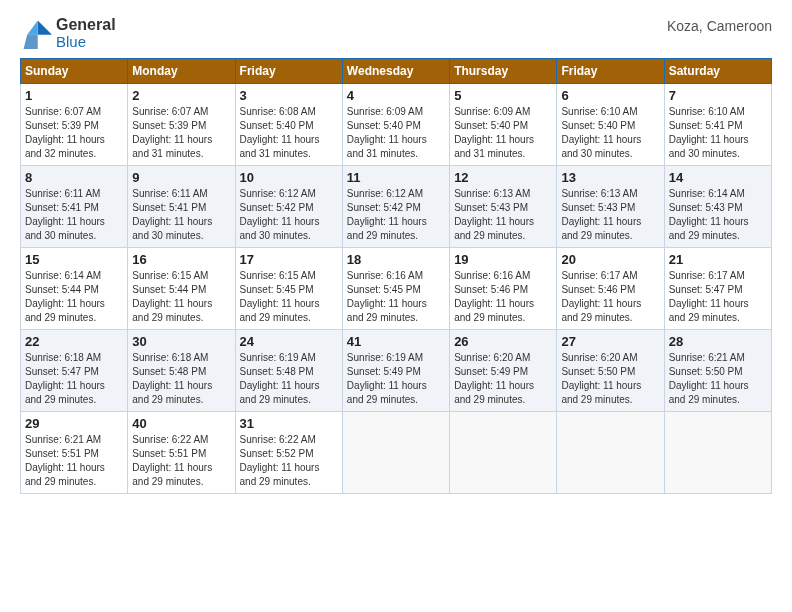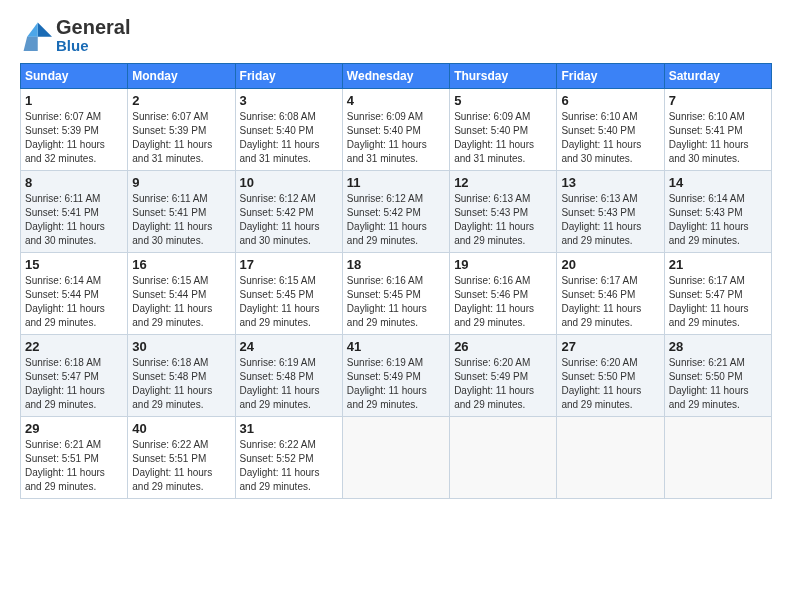"General" .logo-general { font-size: 20px -> 16px }
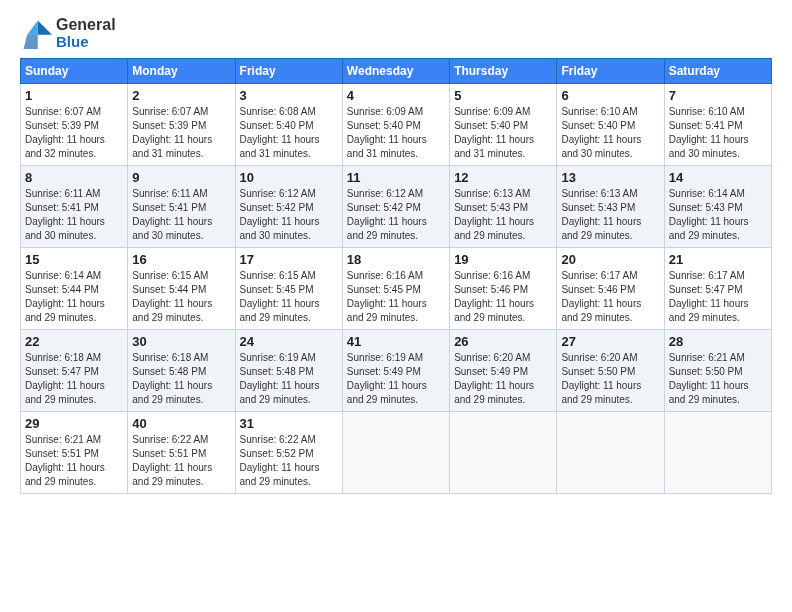"Koza, Cameroon" div.location { html: none -> <div>Koza, Cameroon</div> }
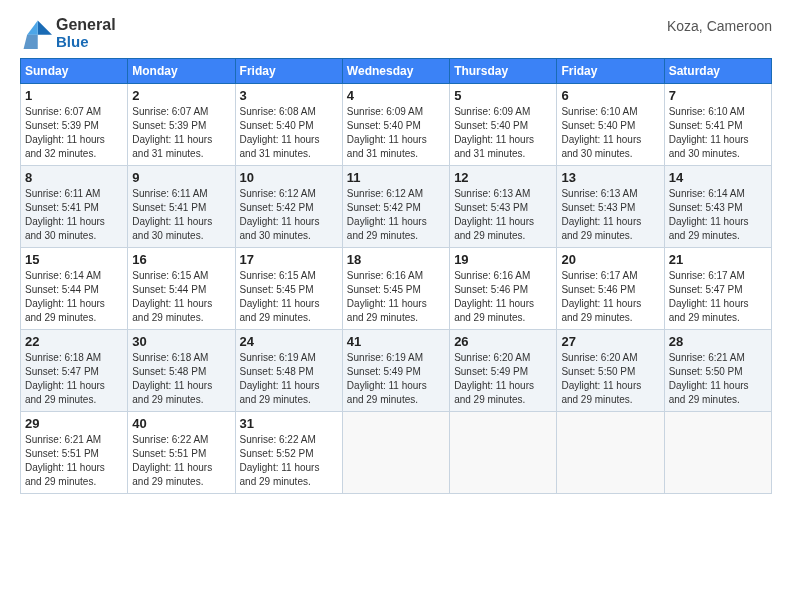"Blue" .logo-blue { font-weight: bold -> normal }
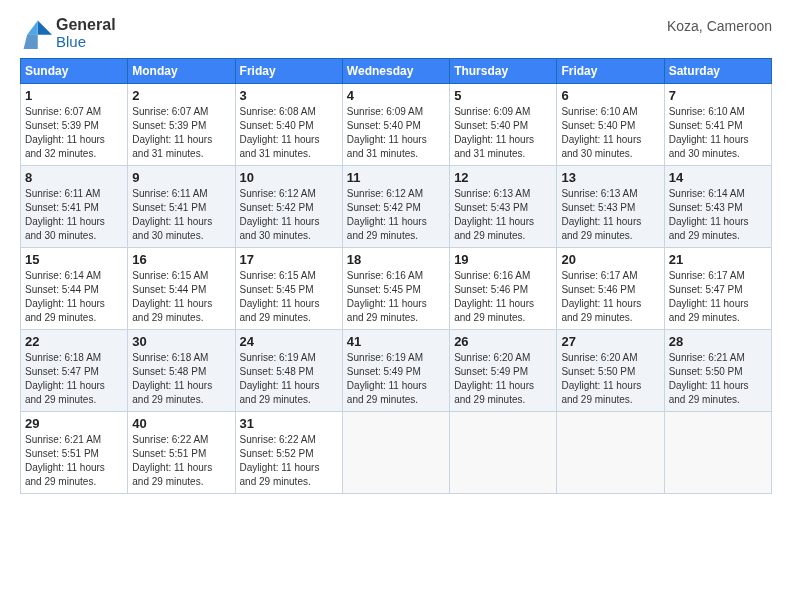"Sunday" thead tr { background: #3b82f6 -> #a16207 }
